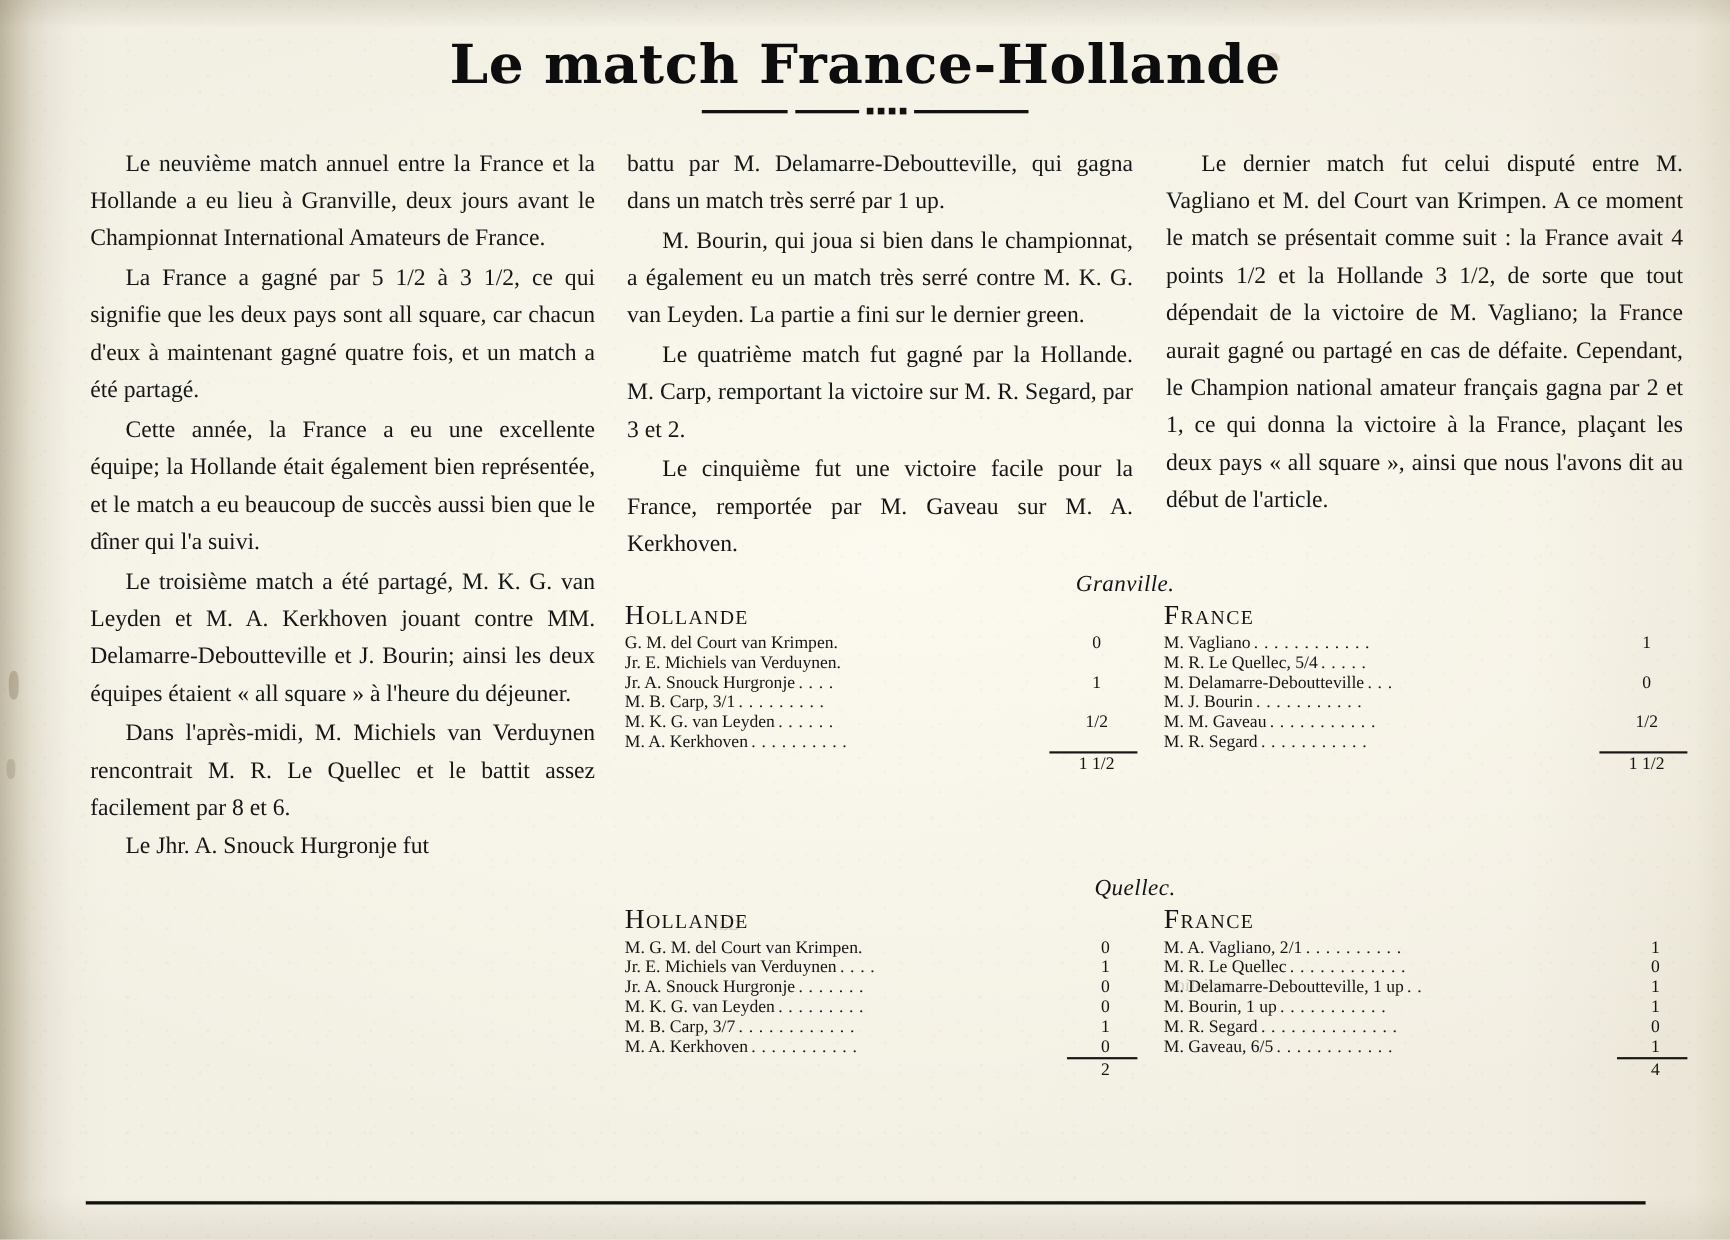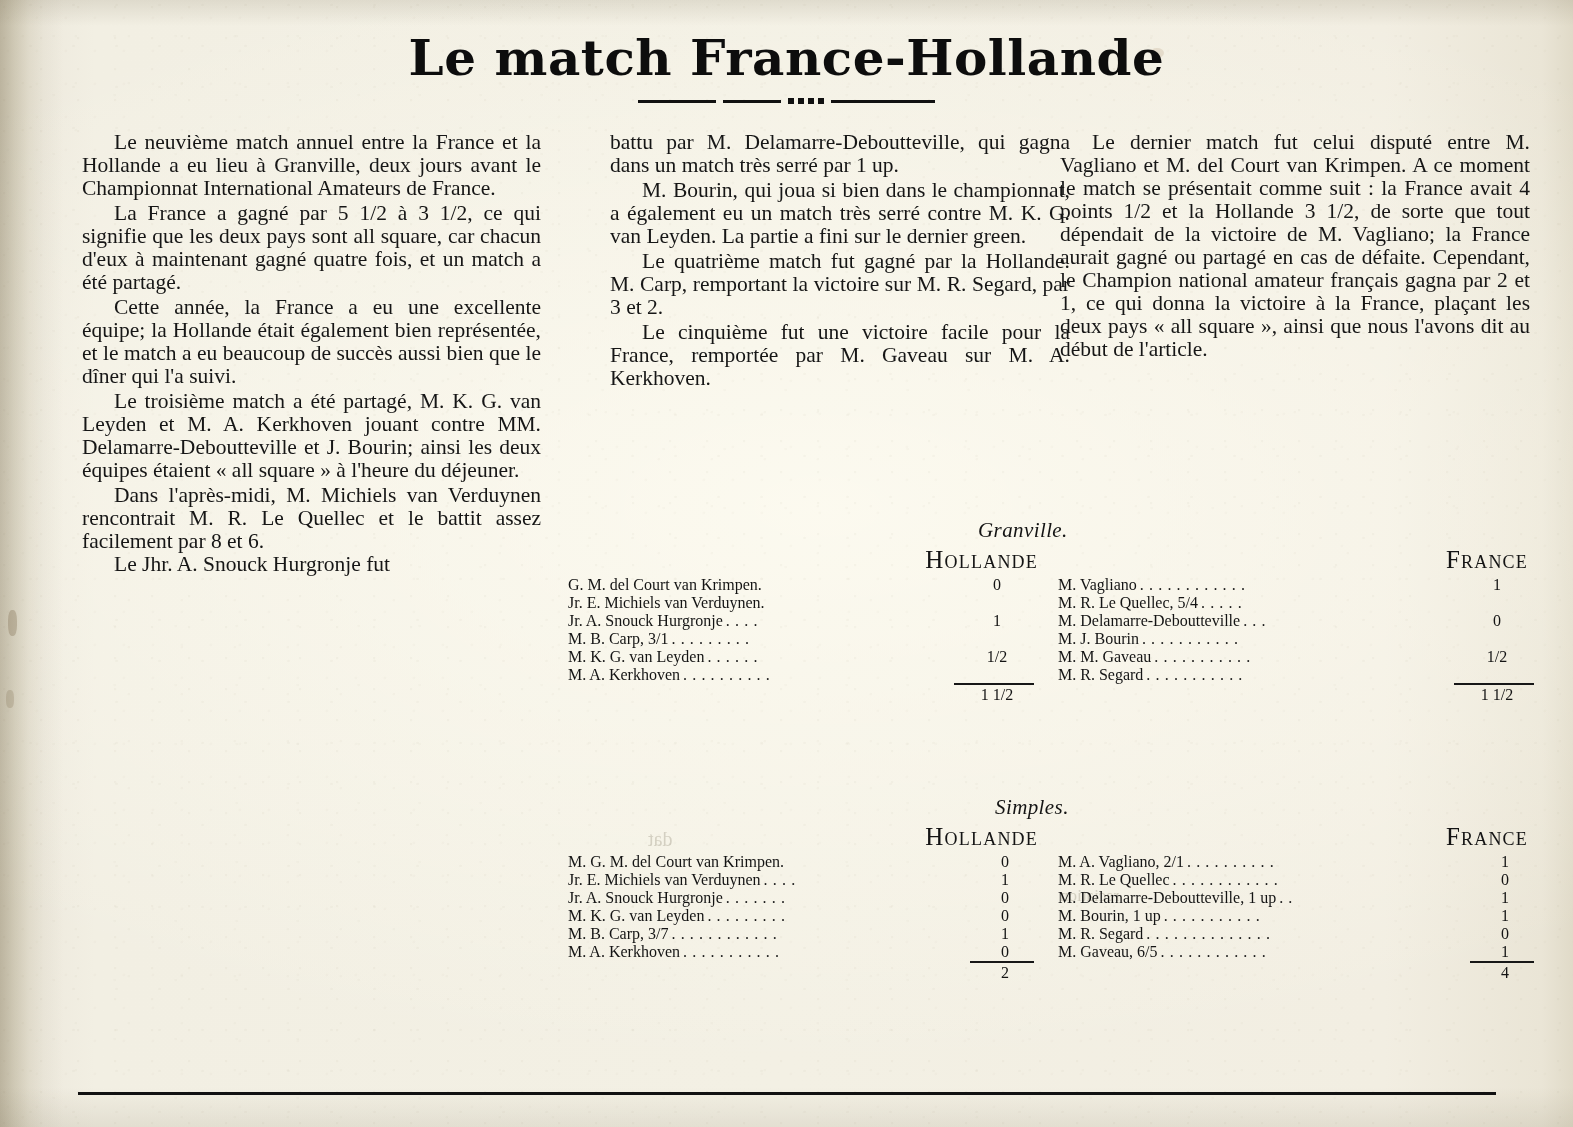"Le neuvième match annuel entre" .col { line-height: 23px -> 34px }
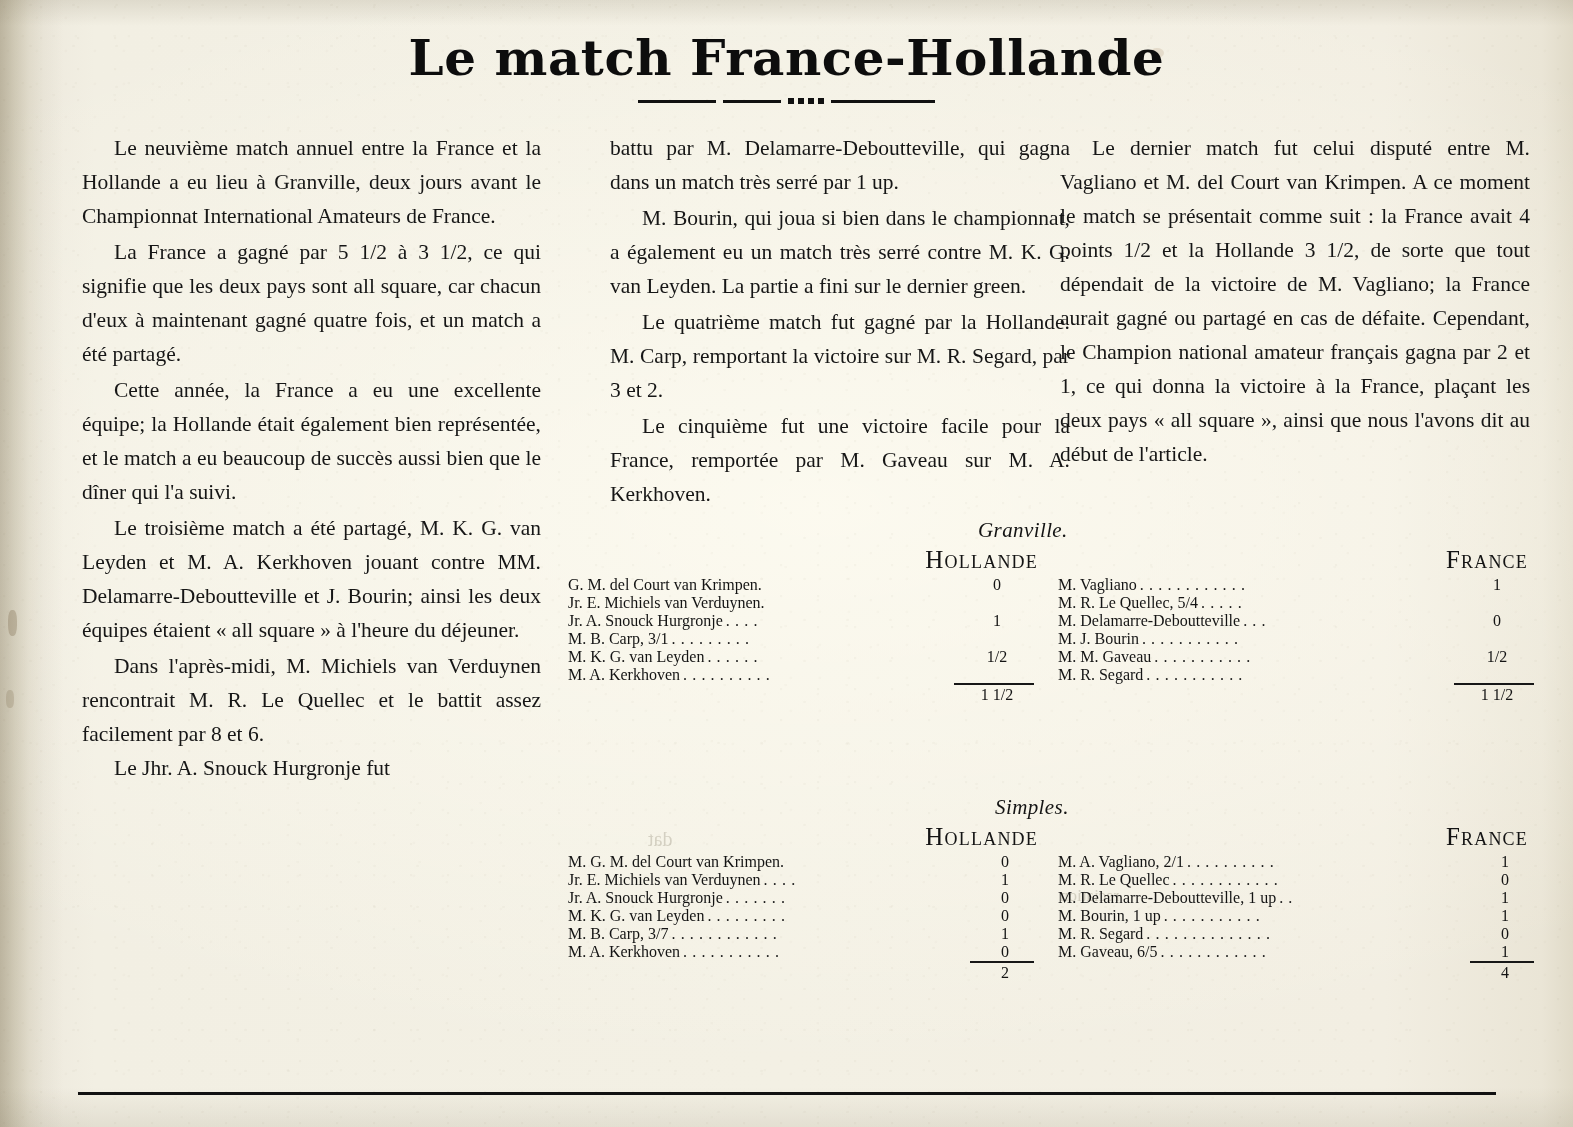"battu par M. Delamarre-Deboutteville," #col2 { margin-left: 40px -> none }
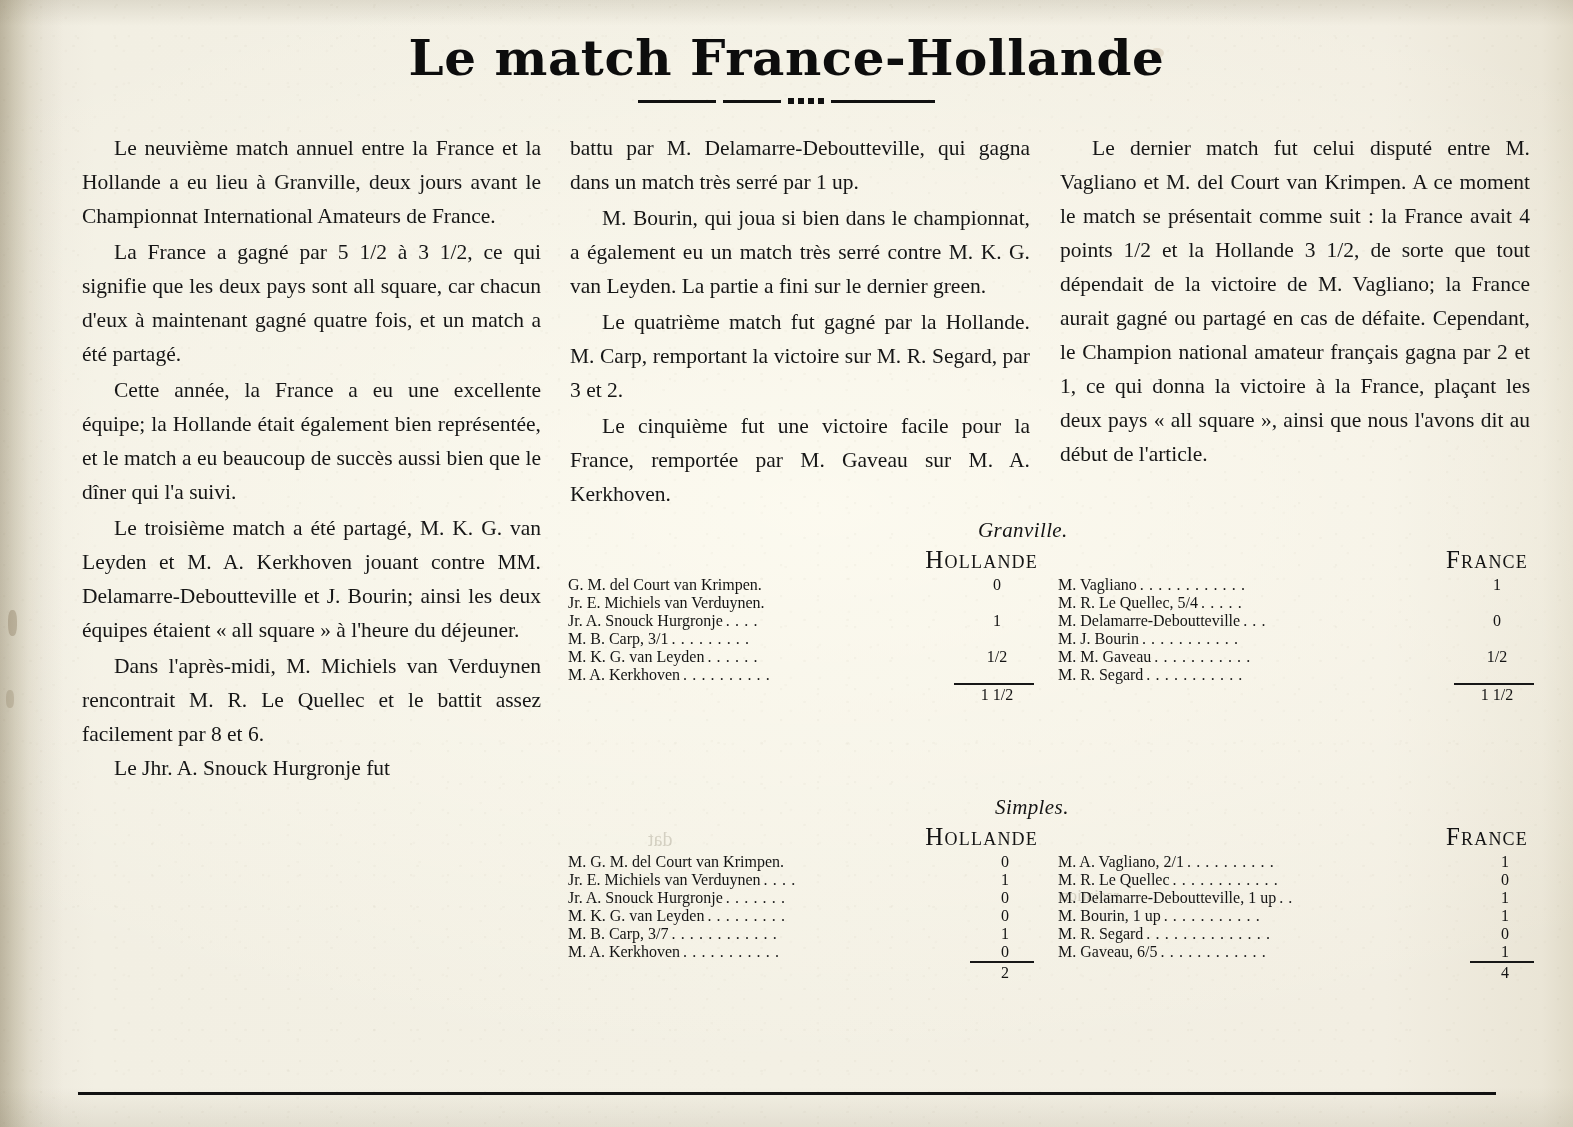"Hollande" .tbl .country { text-align: right -> left }
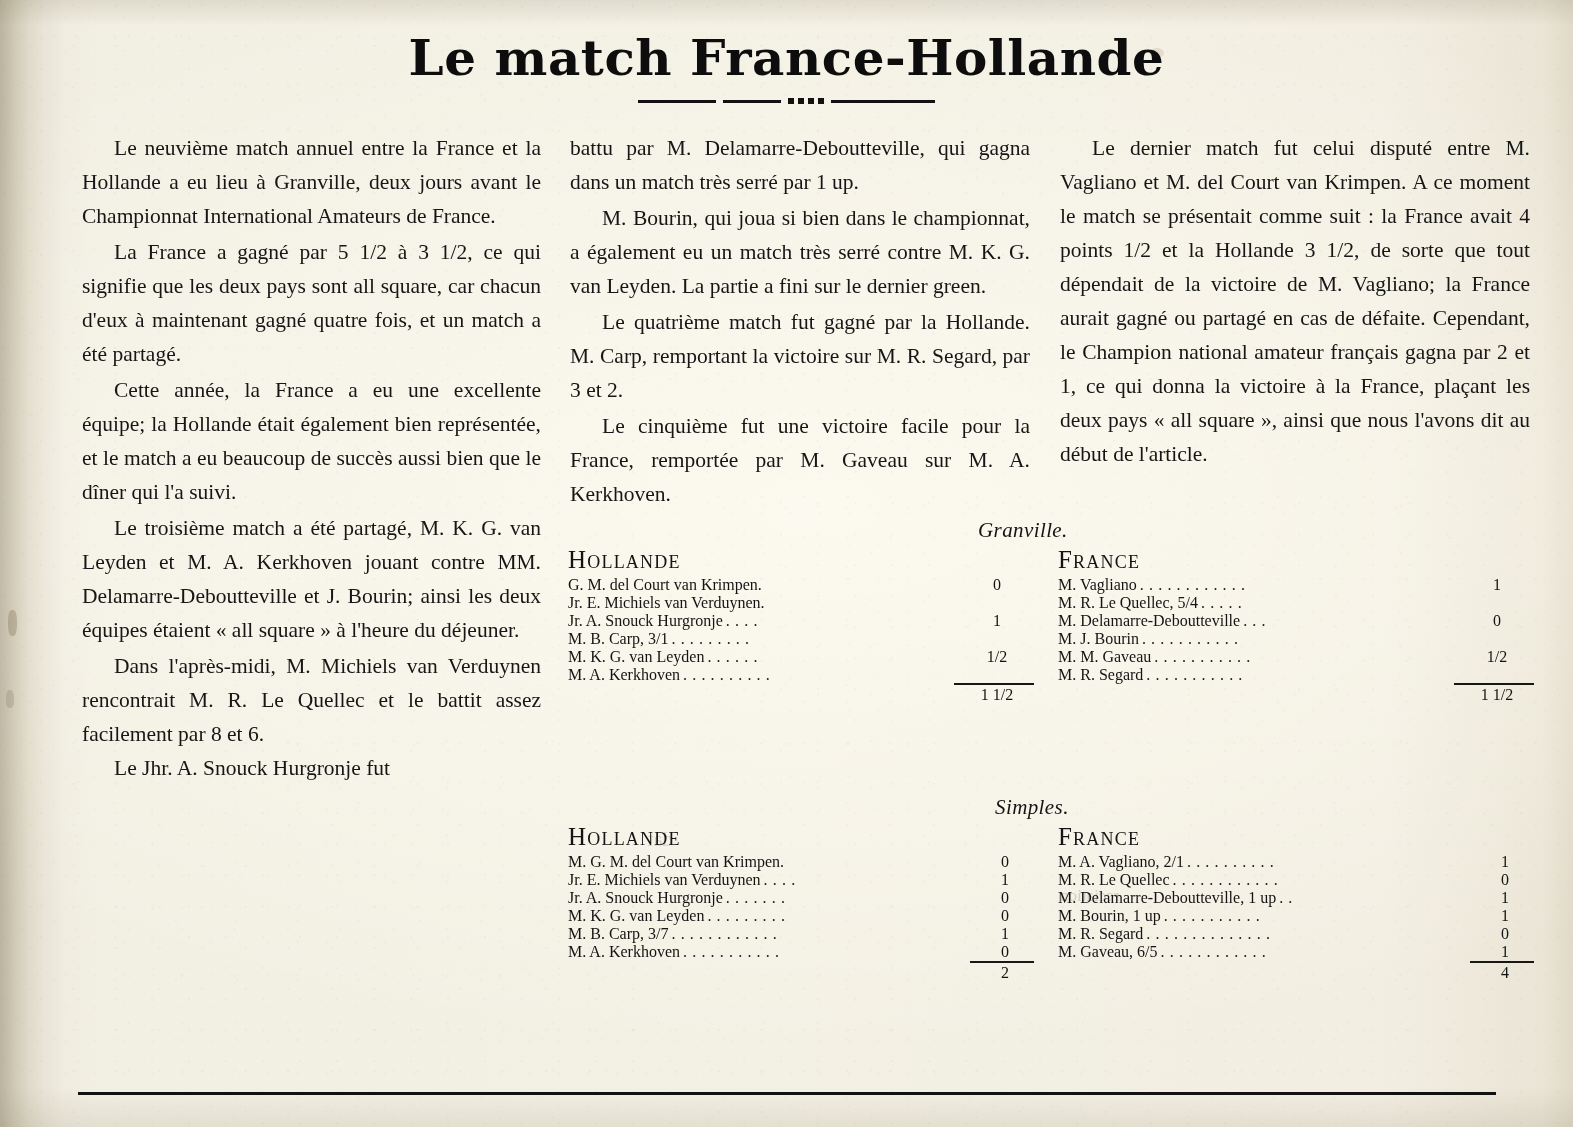"Simples." div.sec-label { text: Simples -> Quellec }
